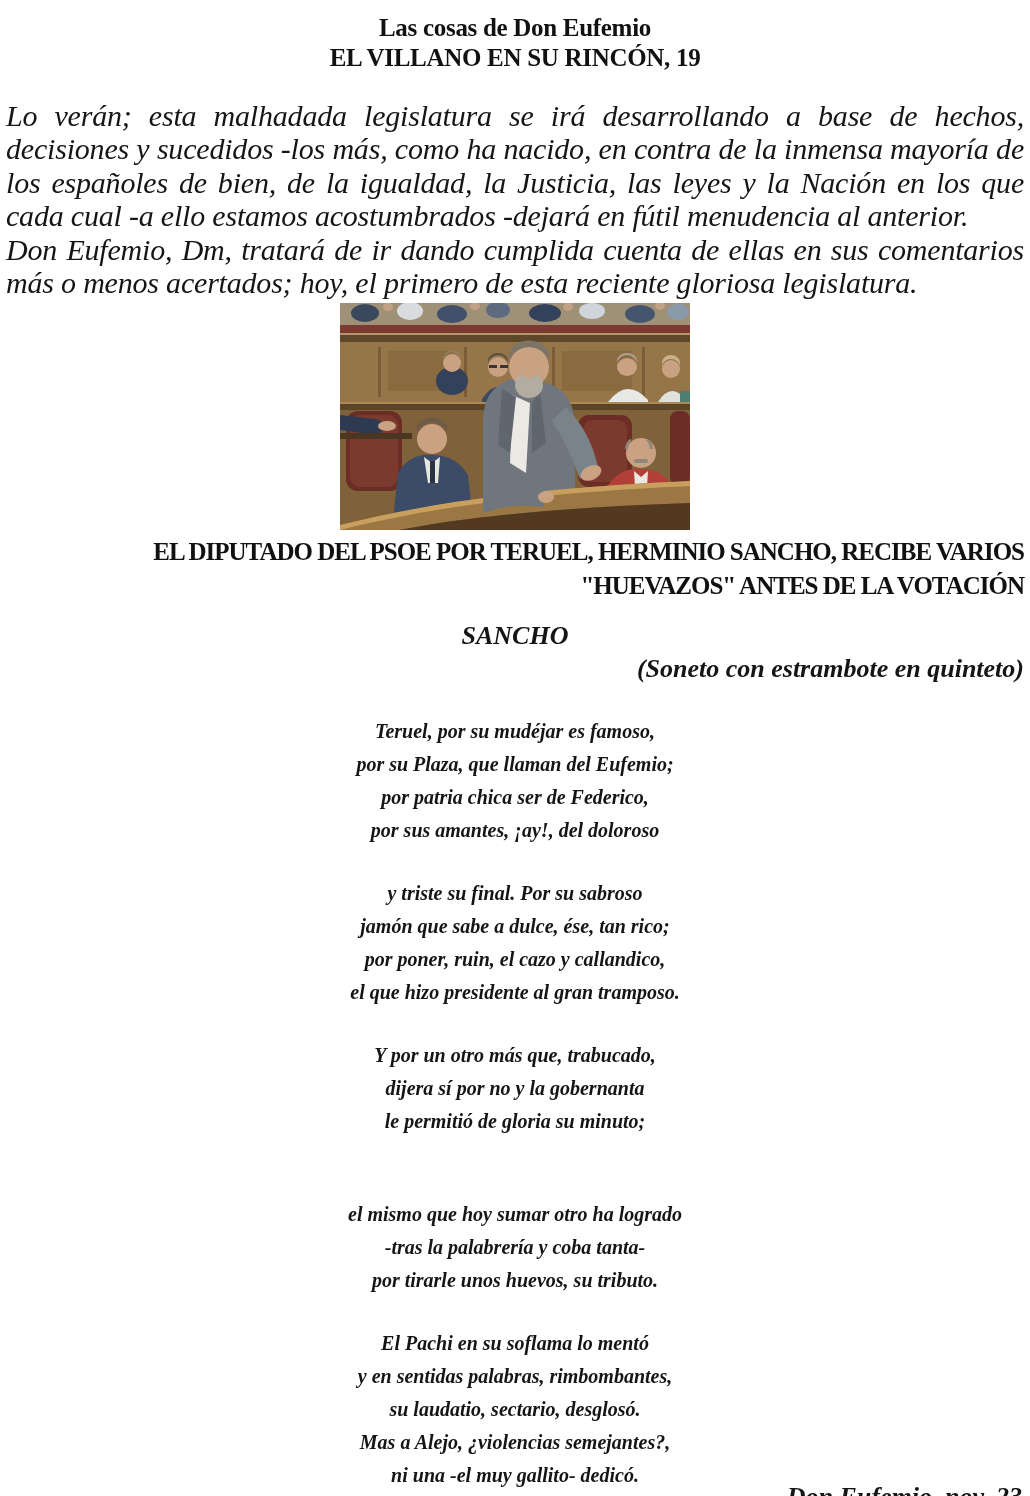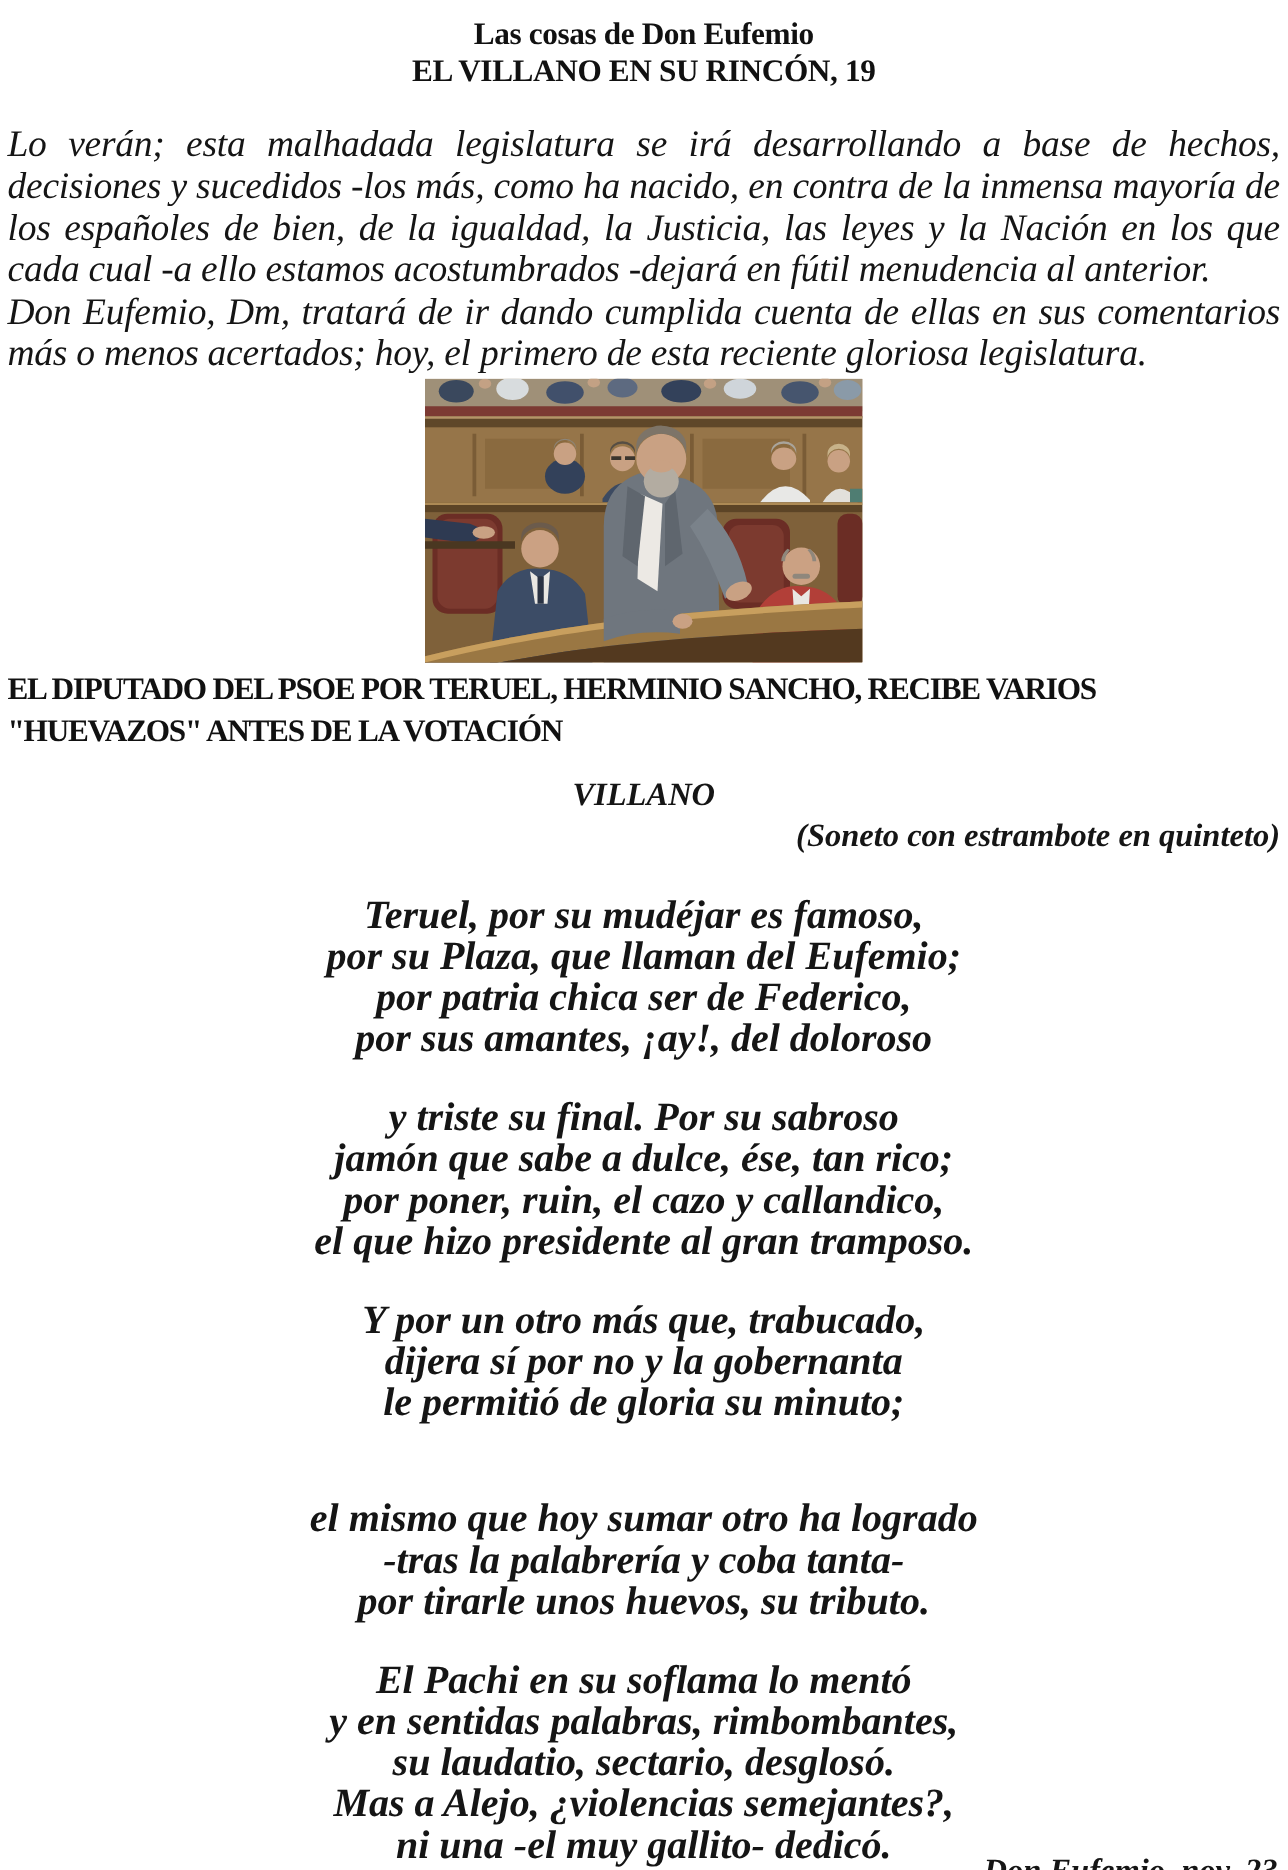"EL DIPUTADO DEL PSOE POR" .caption { text-align: left -> right }
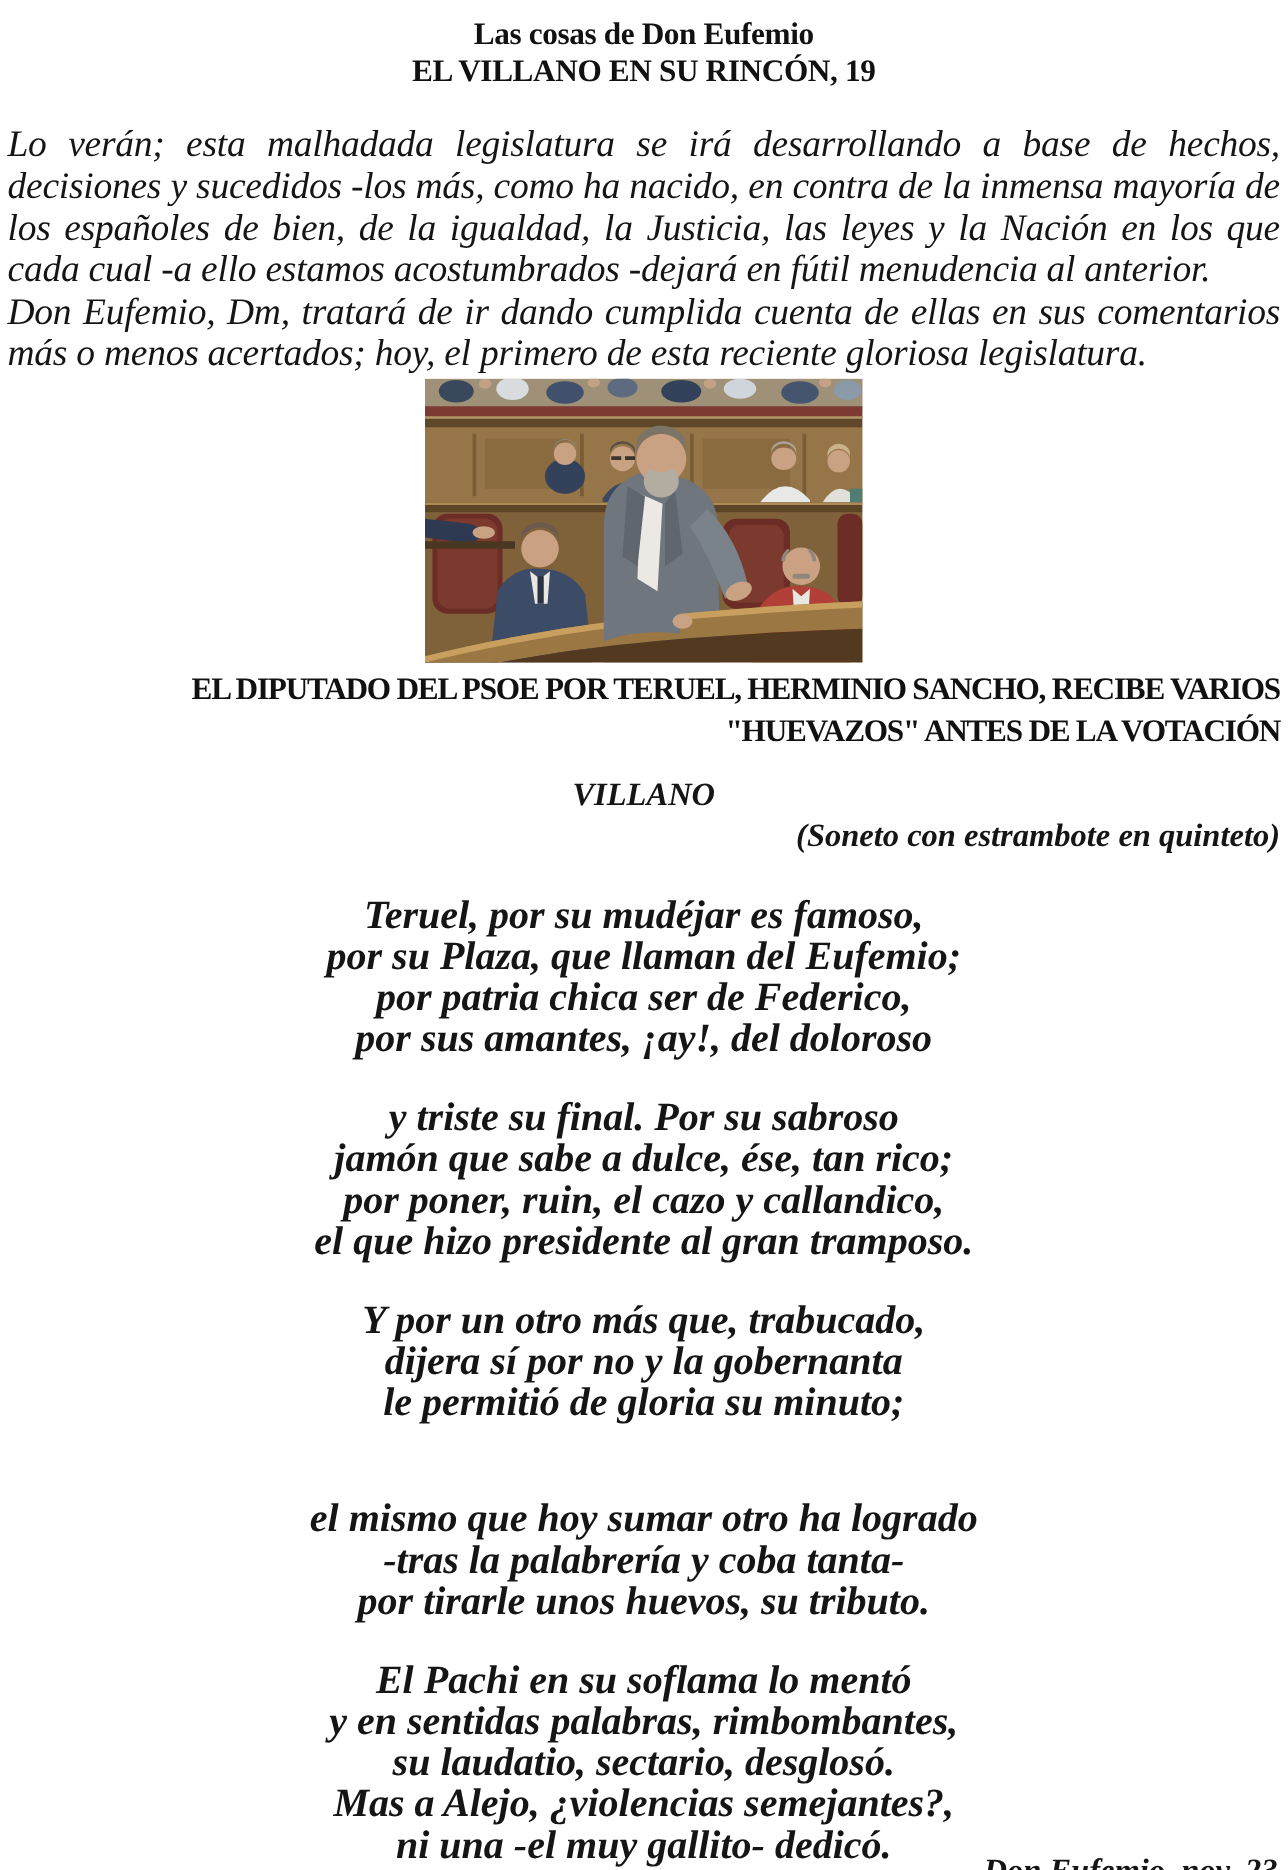"VILLANO" div.poem-title { text: VILLANO -> SANCHO }
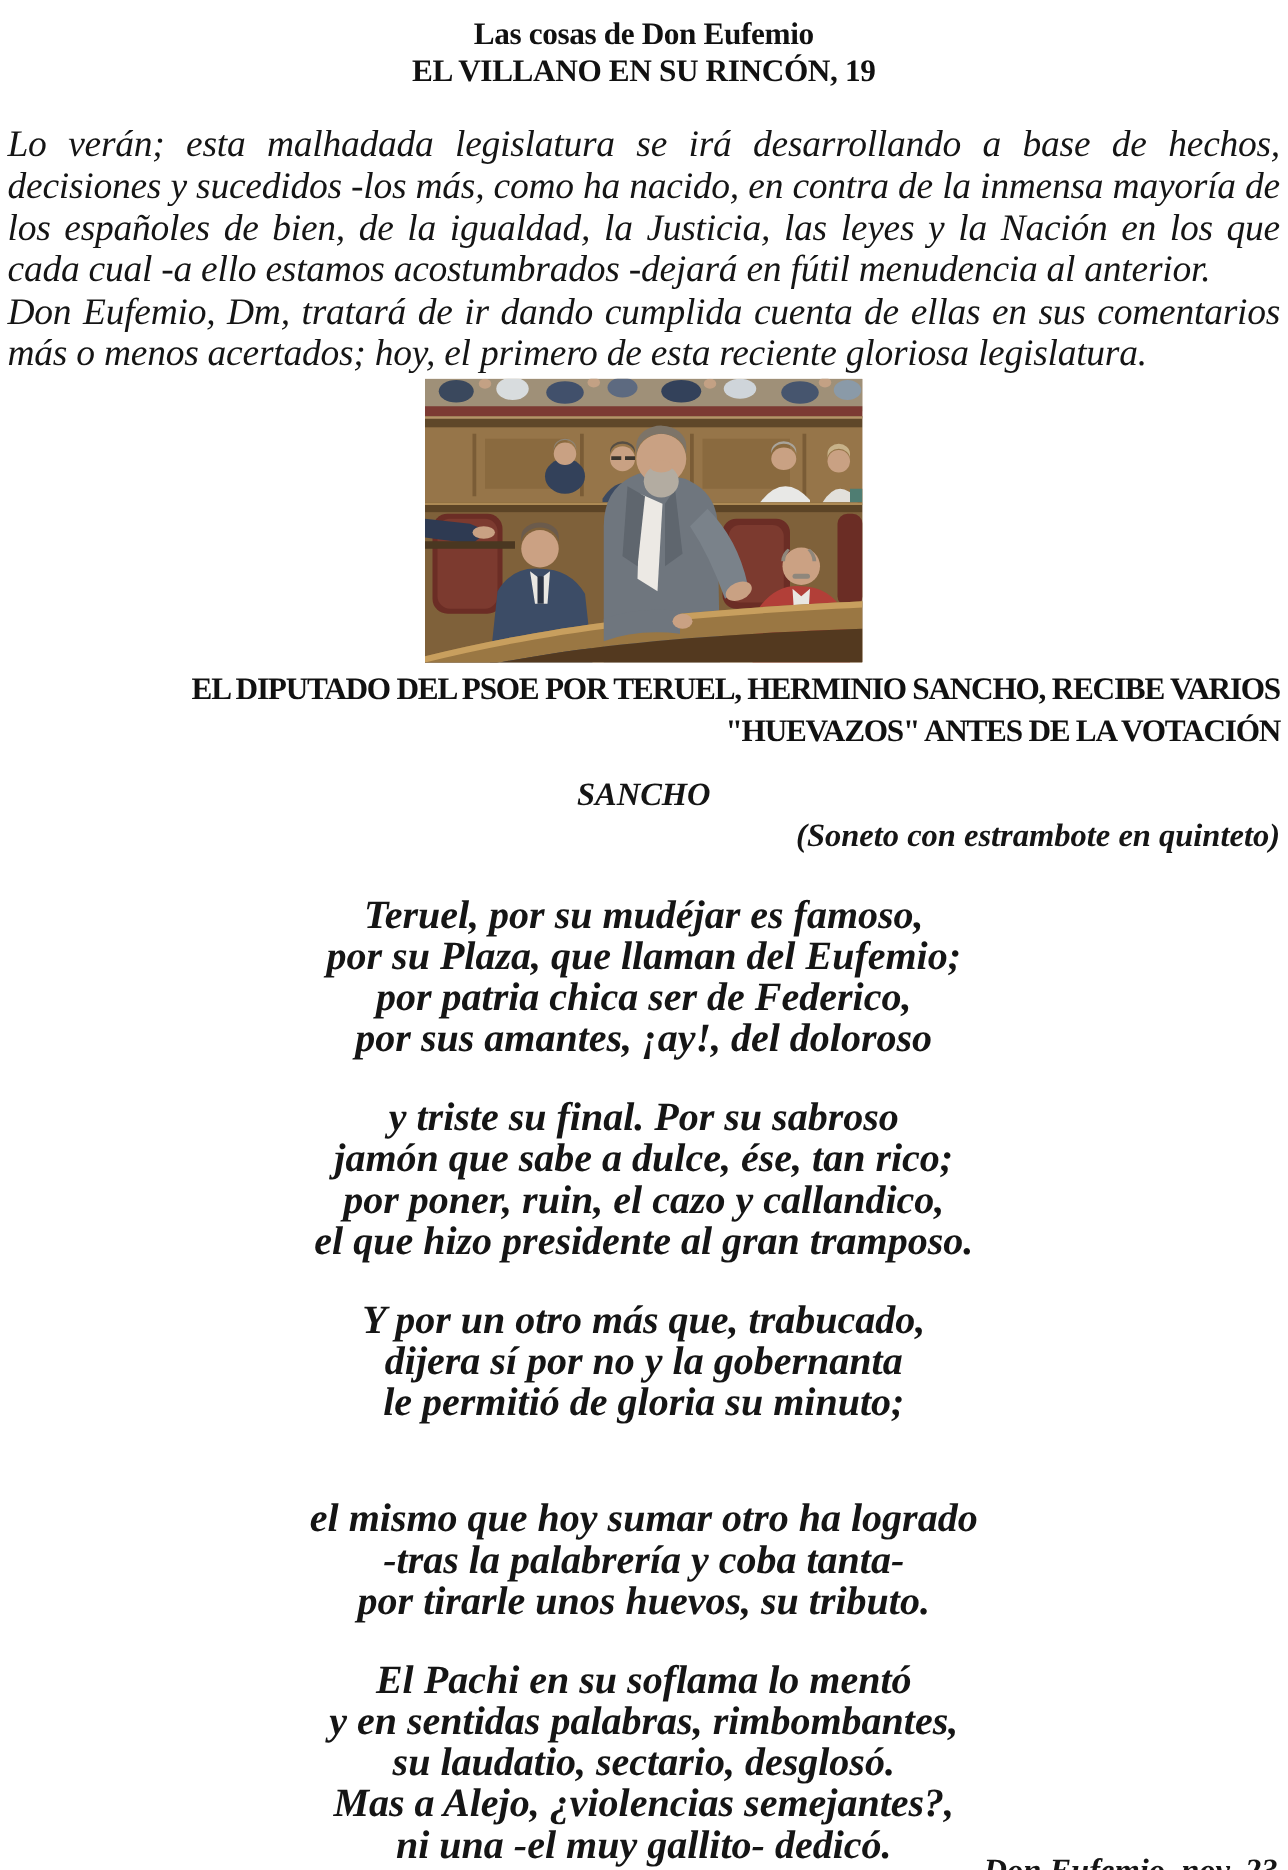"Teruel, por su mudéjar es" .stanza { font-size: 32px -> 20px }
